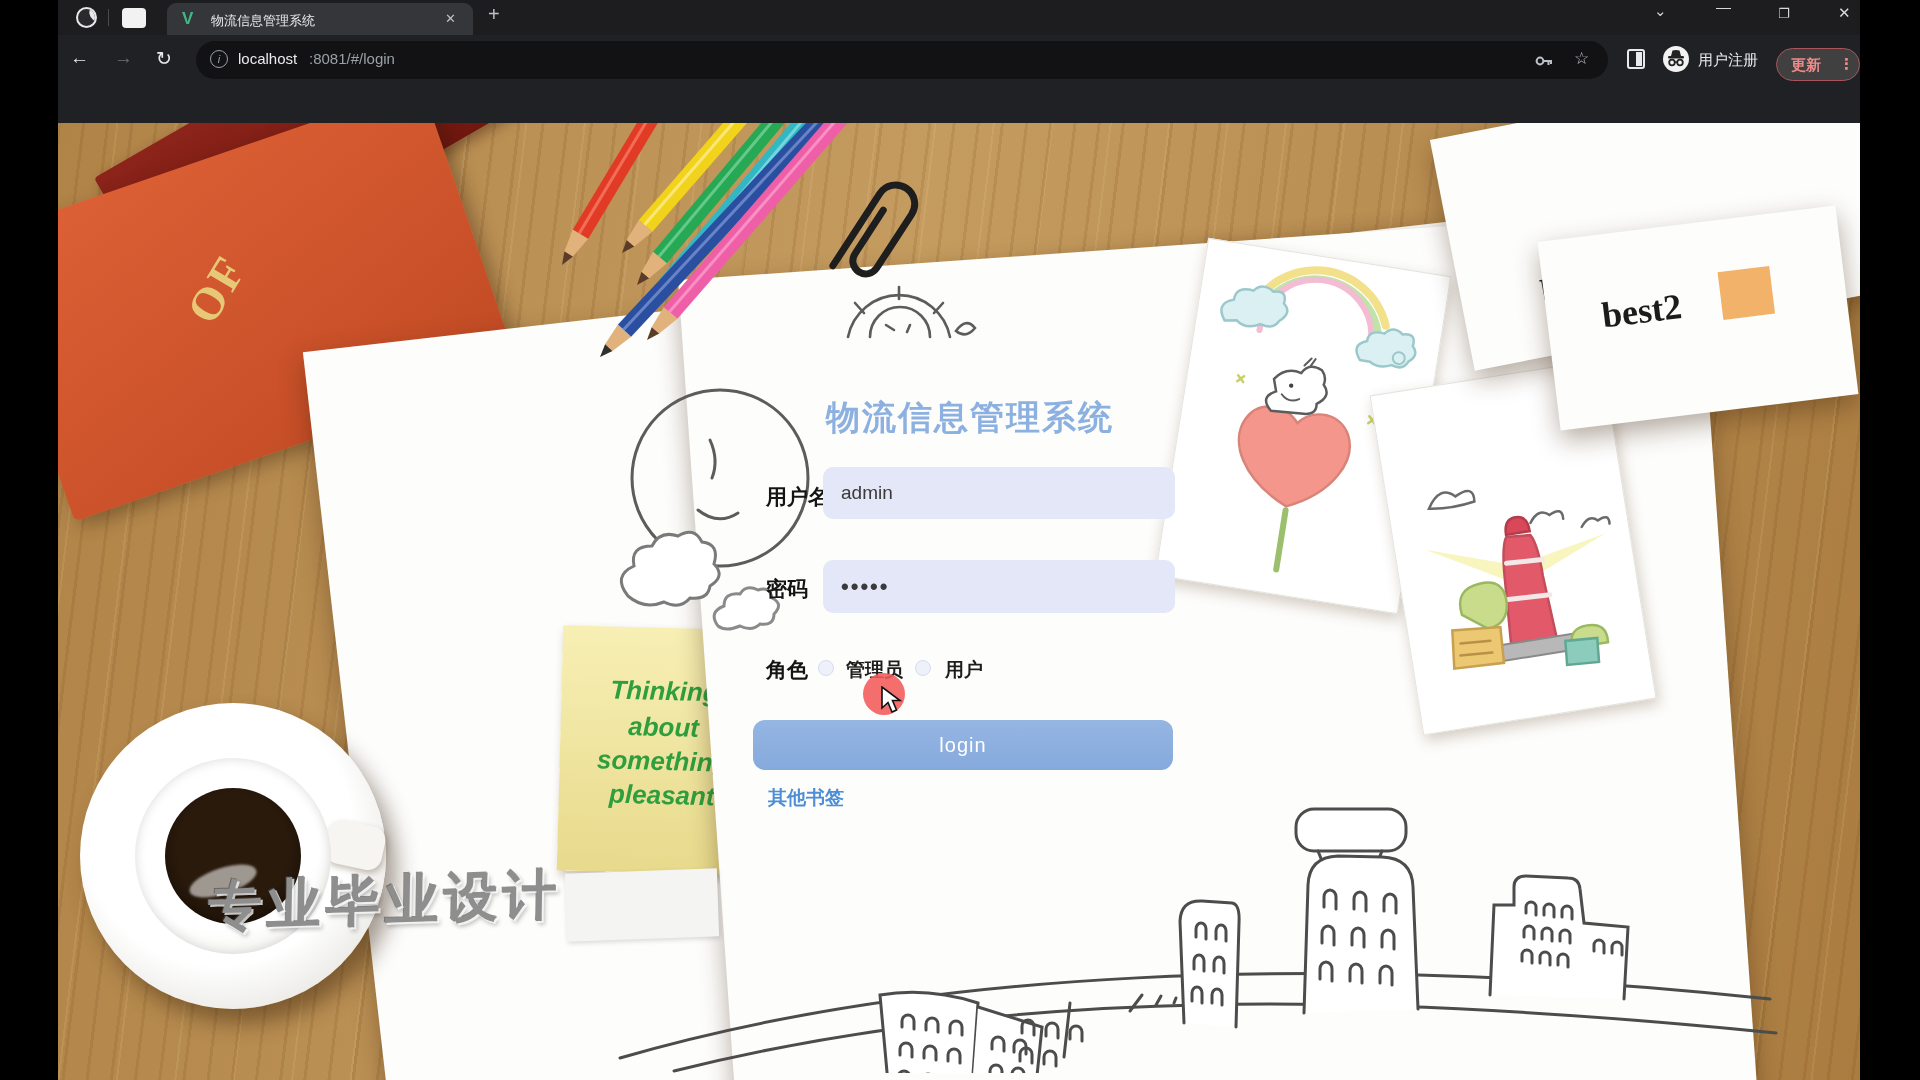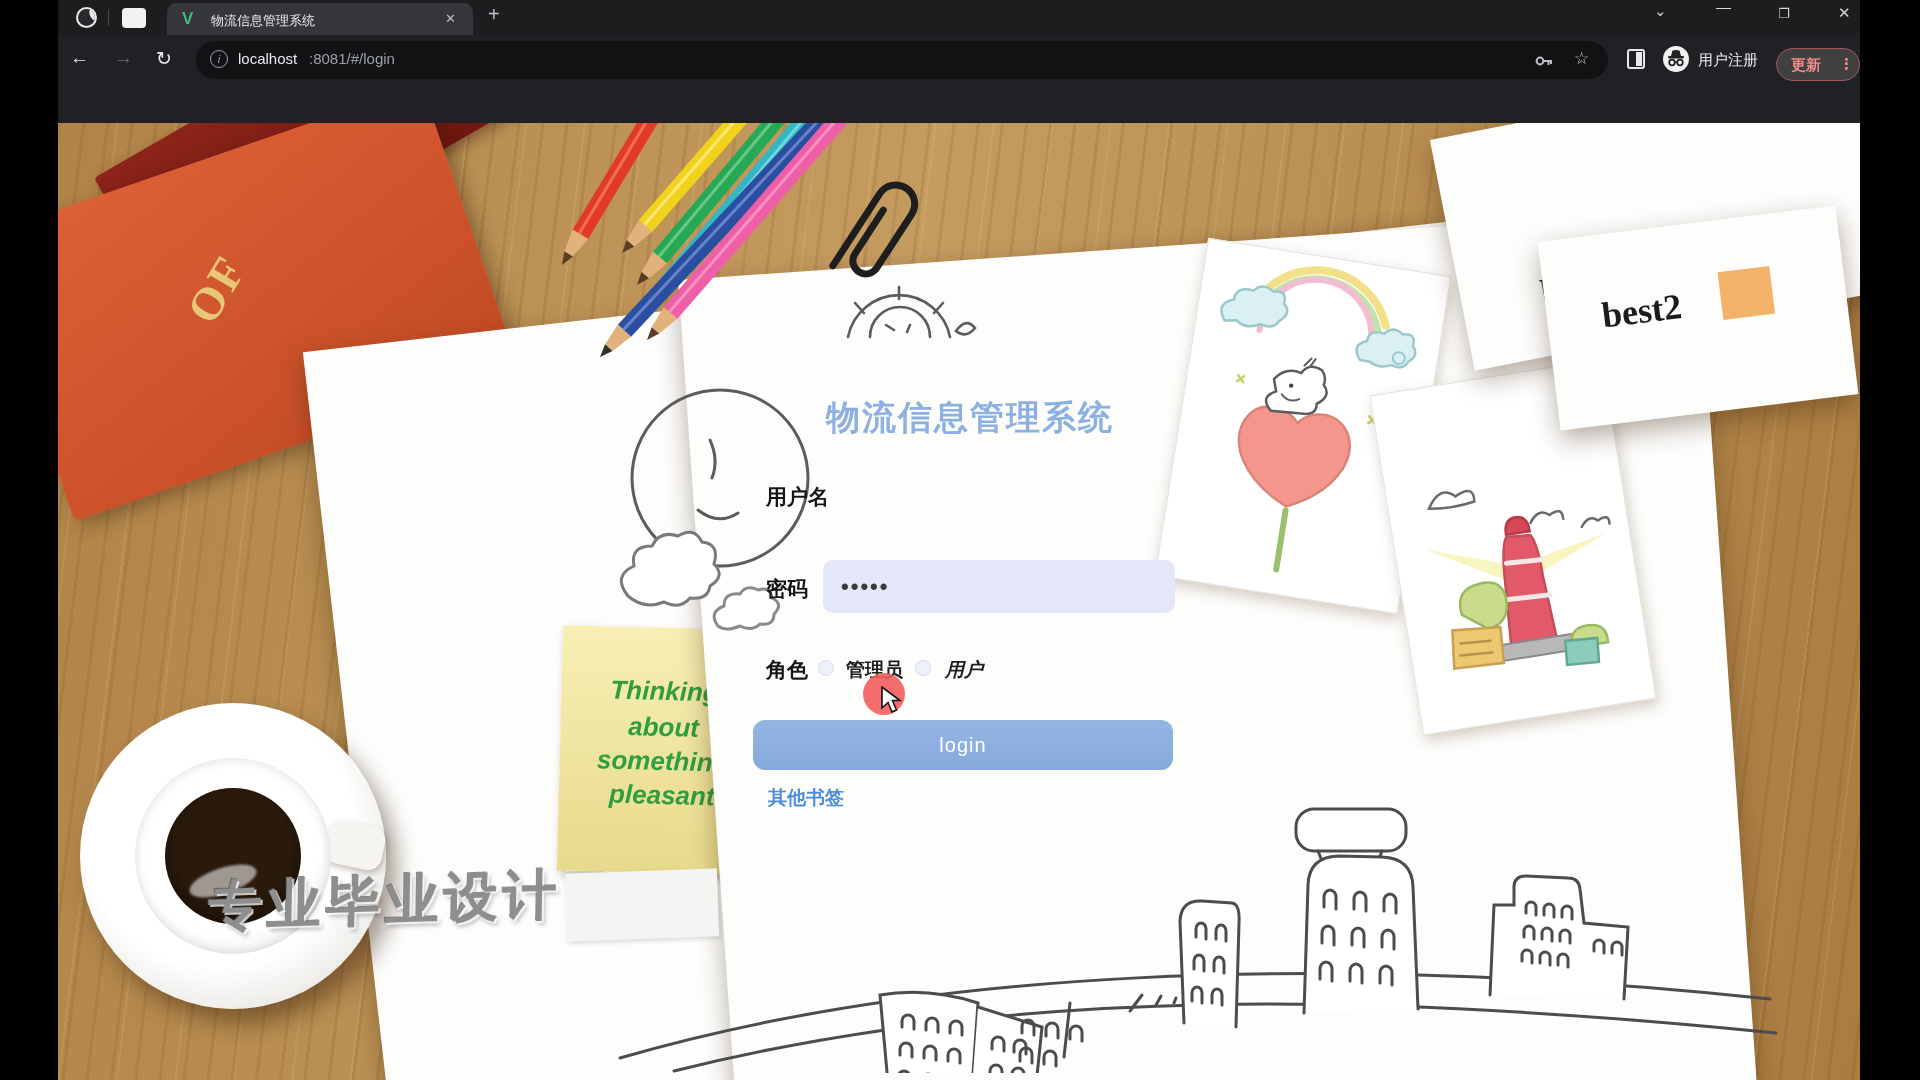"admin" input.lf-input { html: none -> <input> }
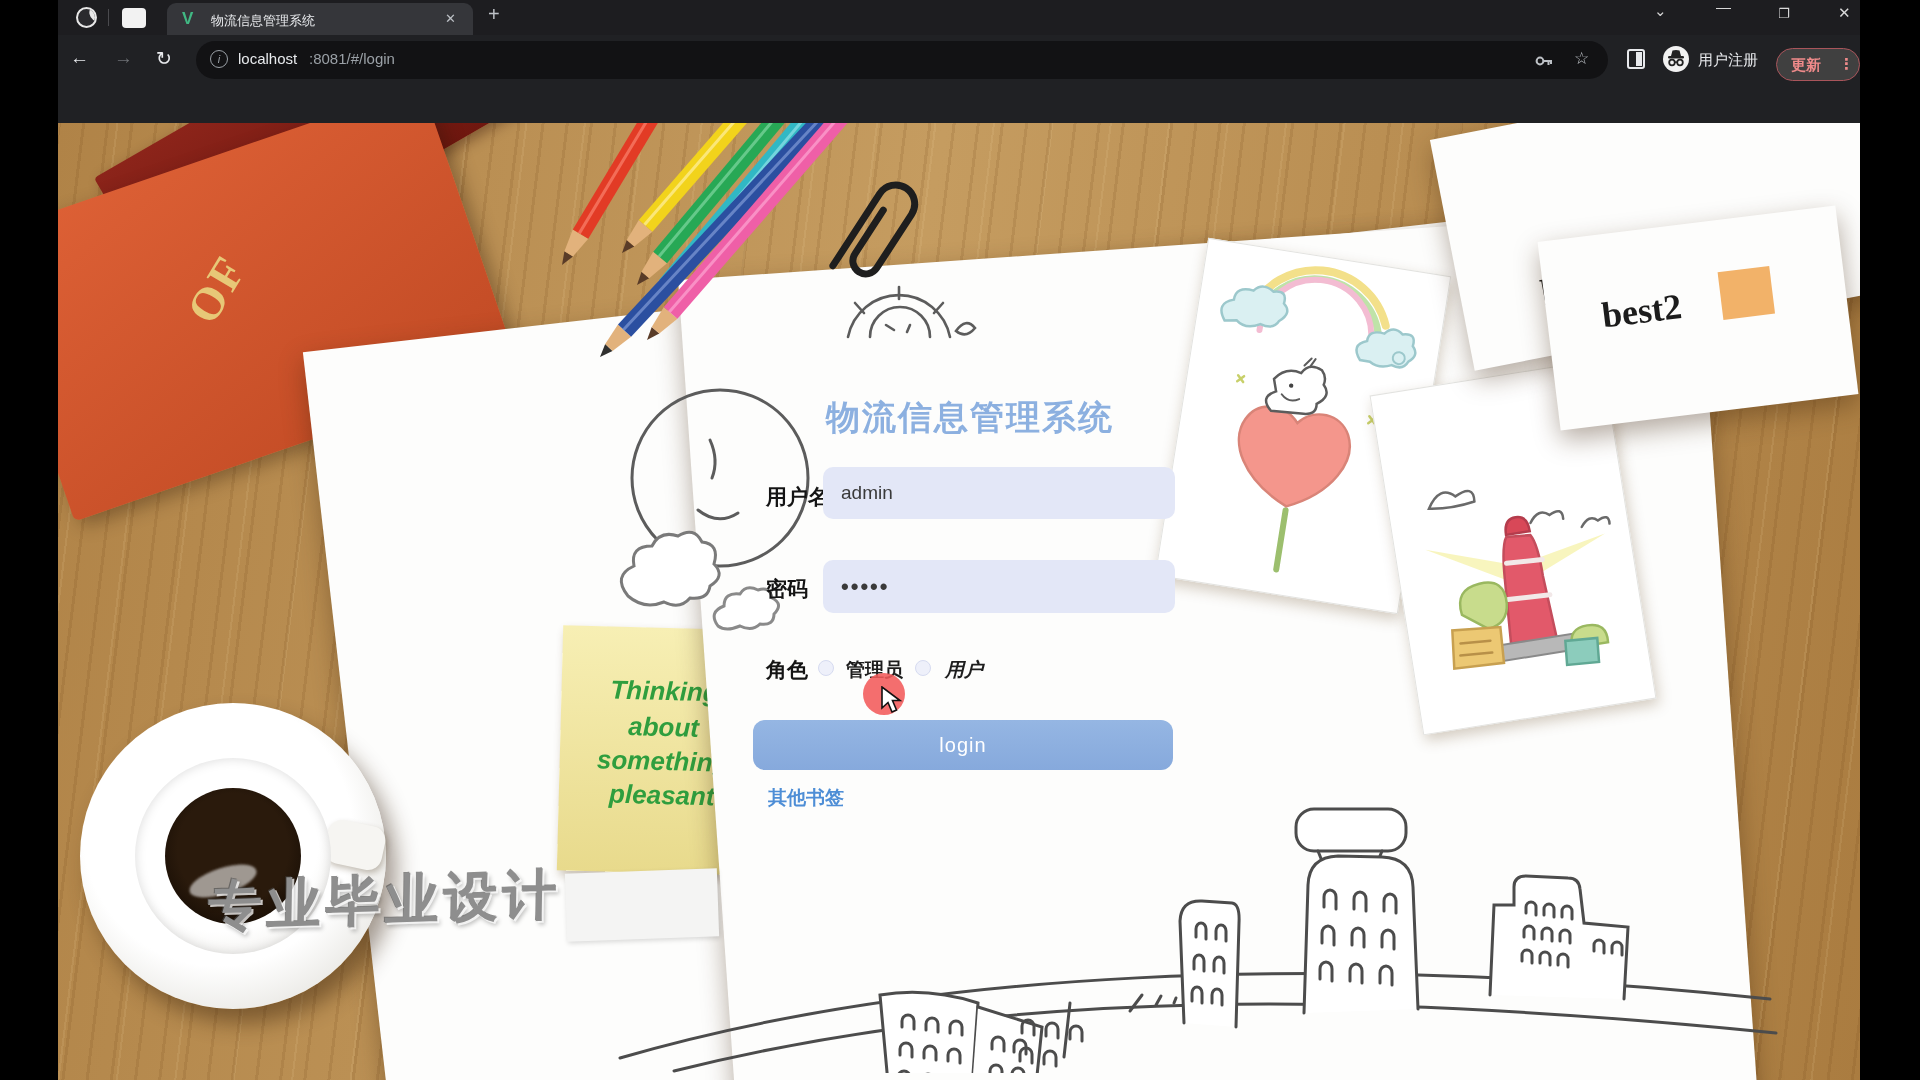"用户" .rl2 { font-style: italic -> none }
